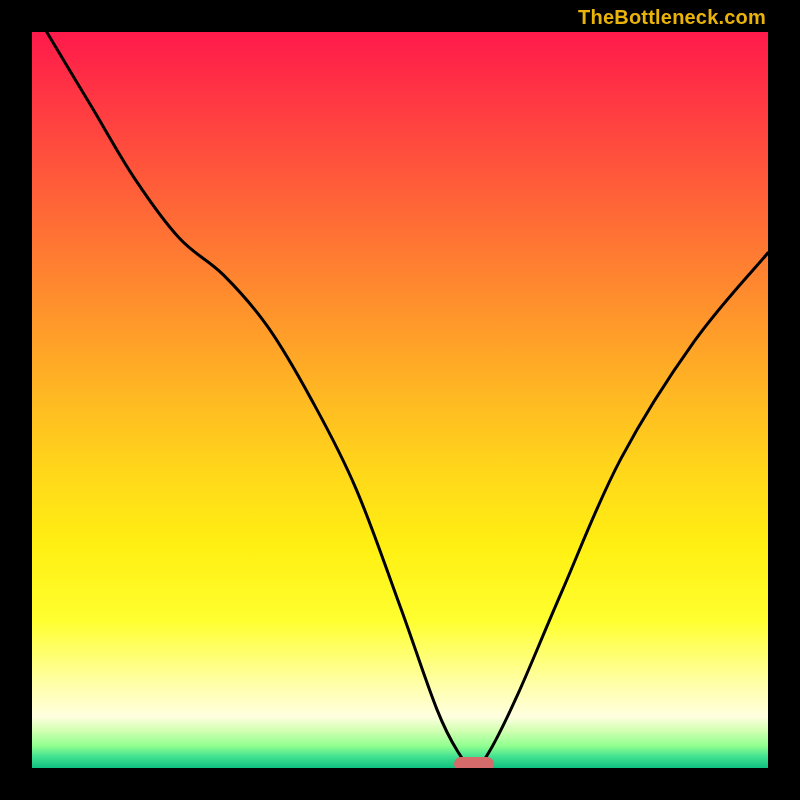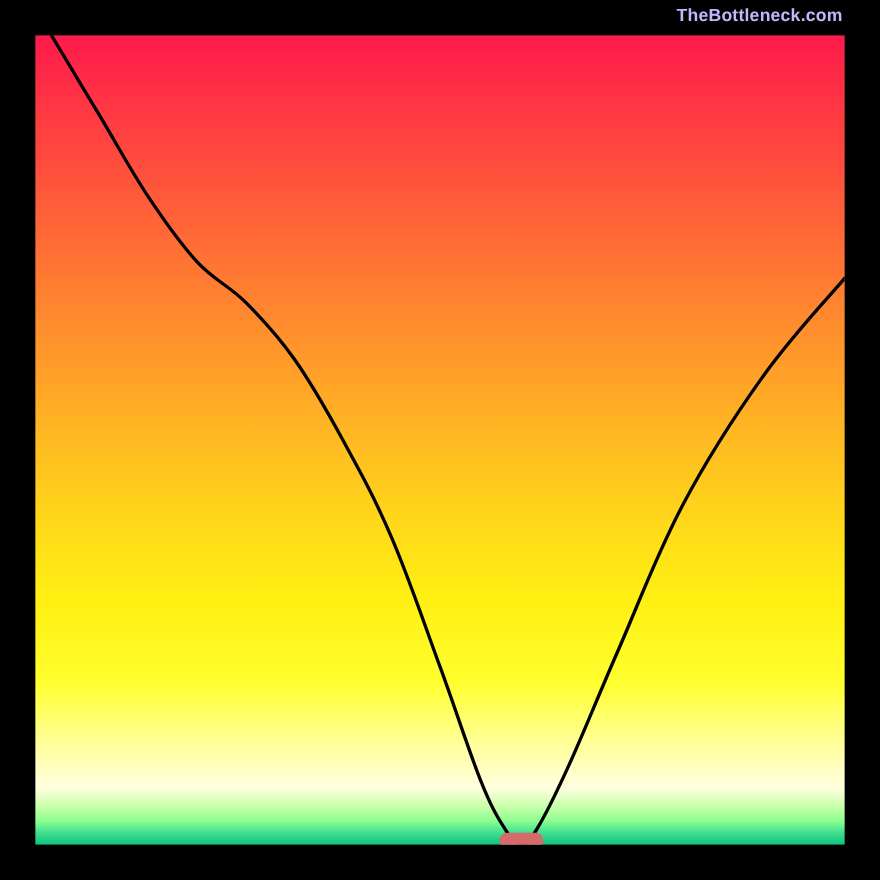"TheBottleneck.com" .watermark { color: #c4b5fd -> #eab308; font-size: 16px -> 20px }
